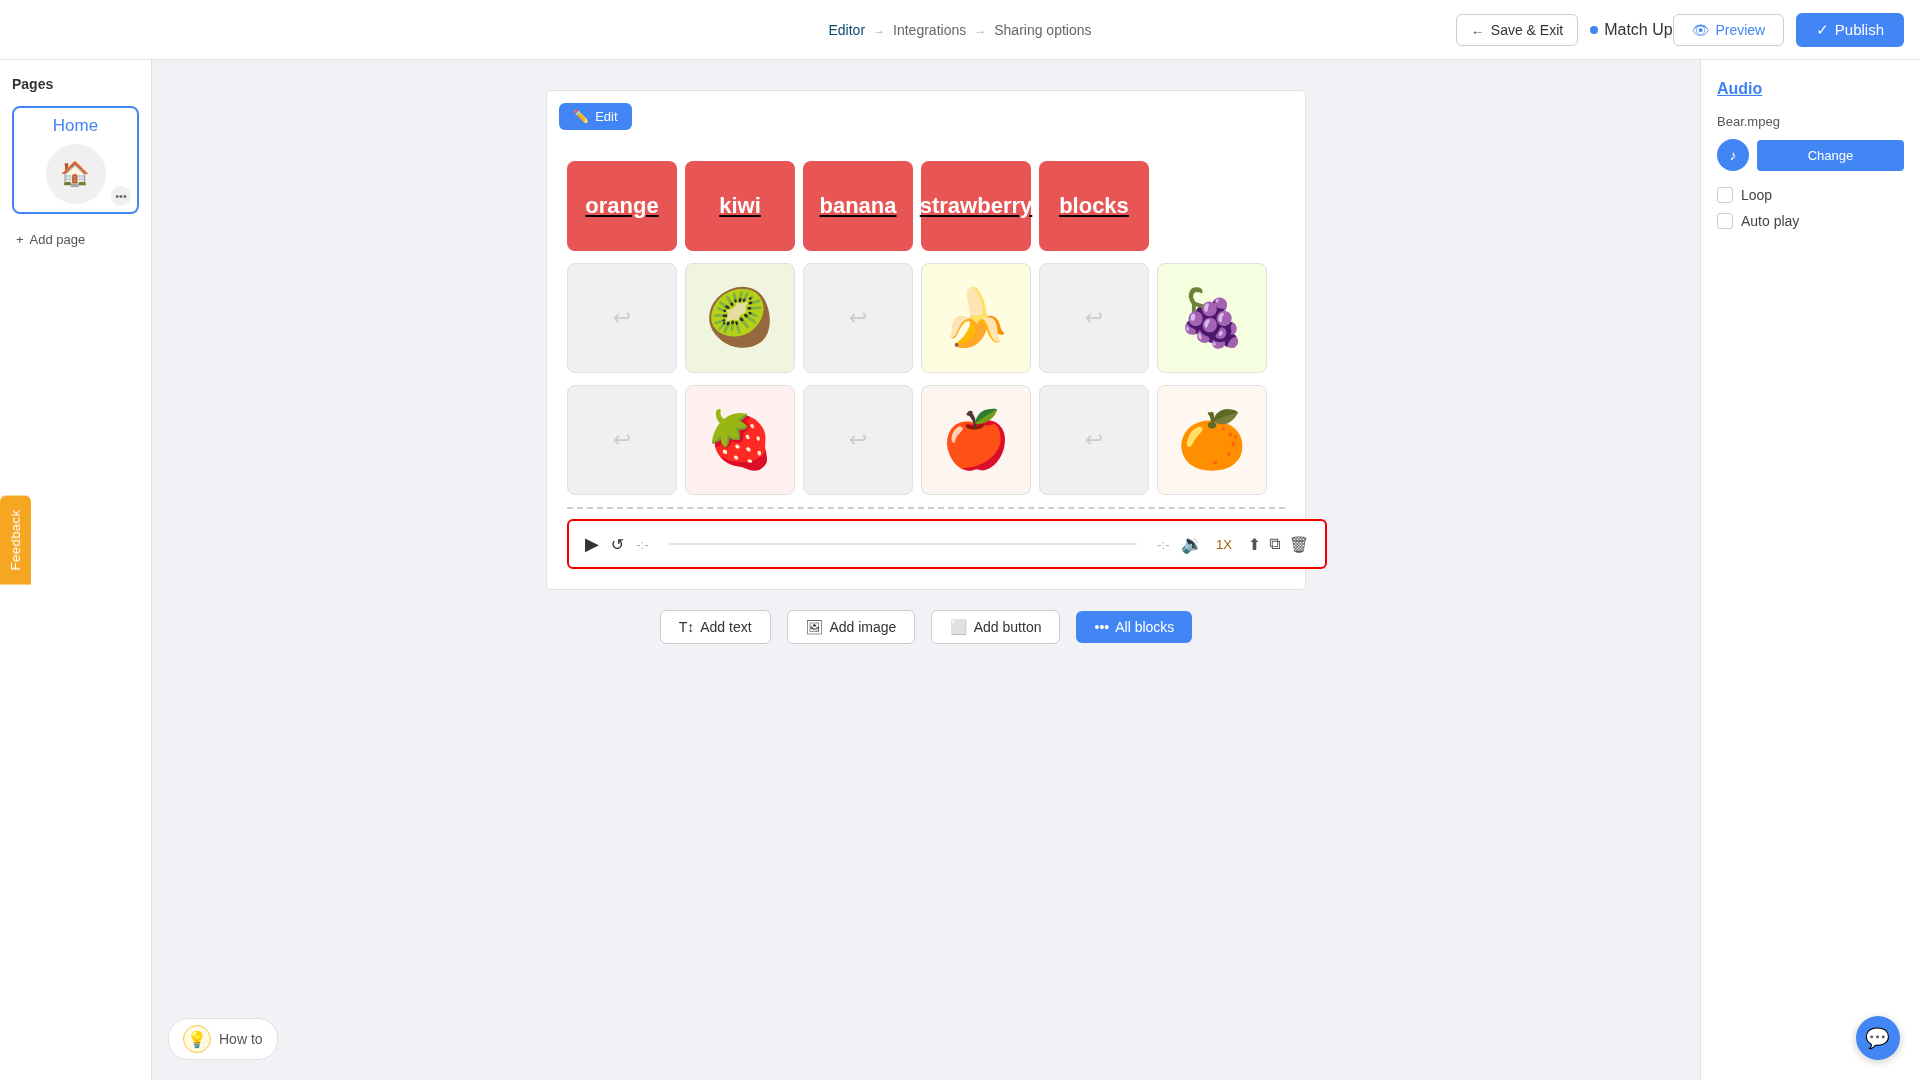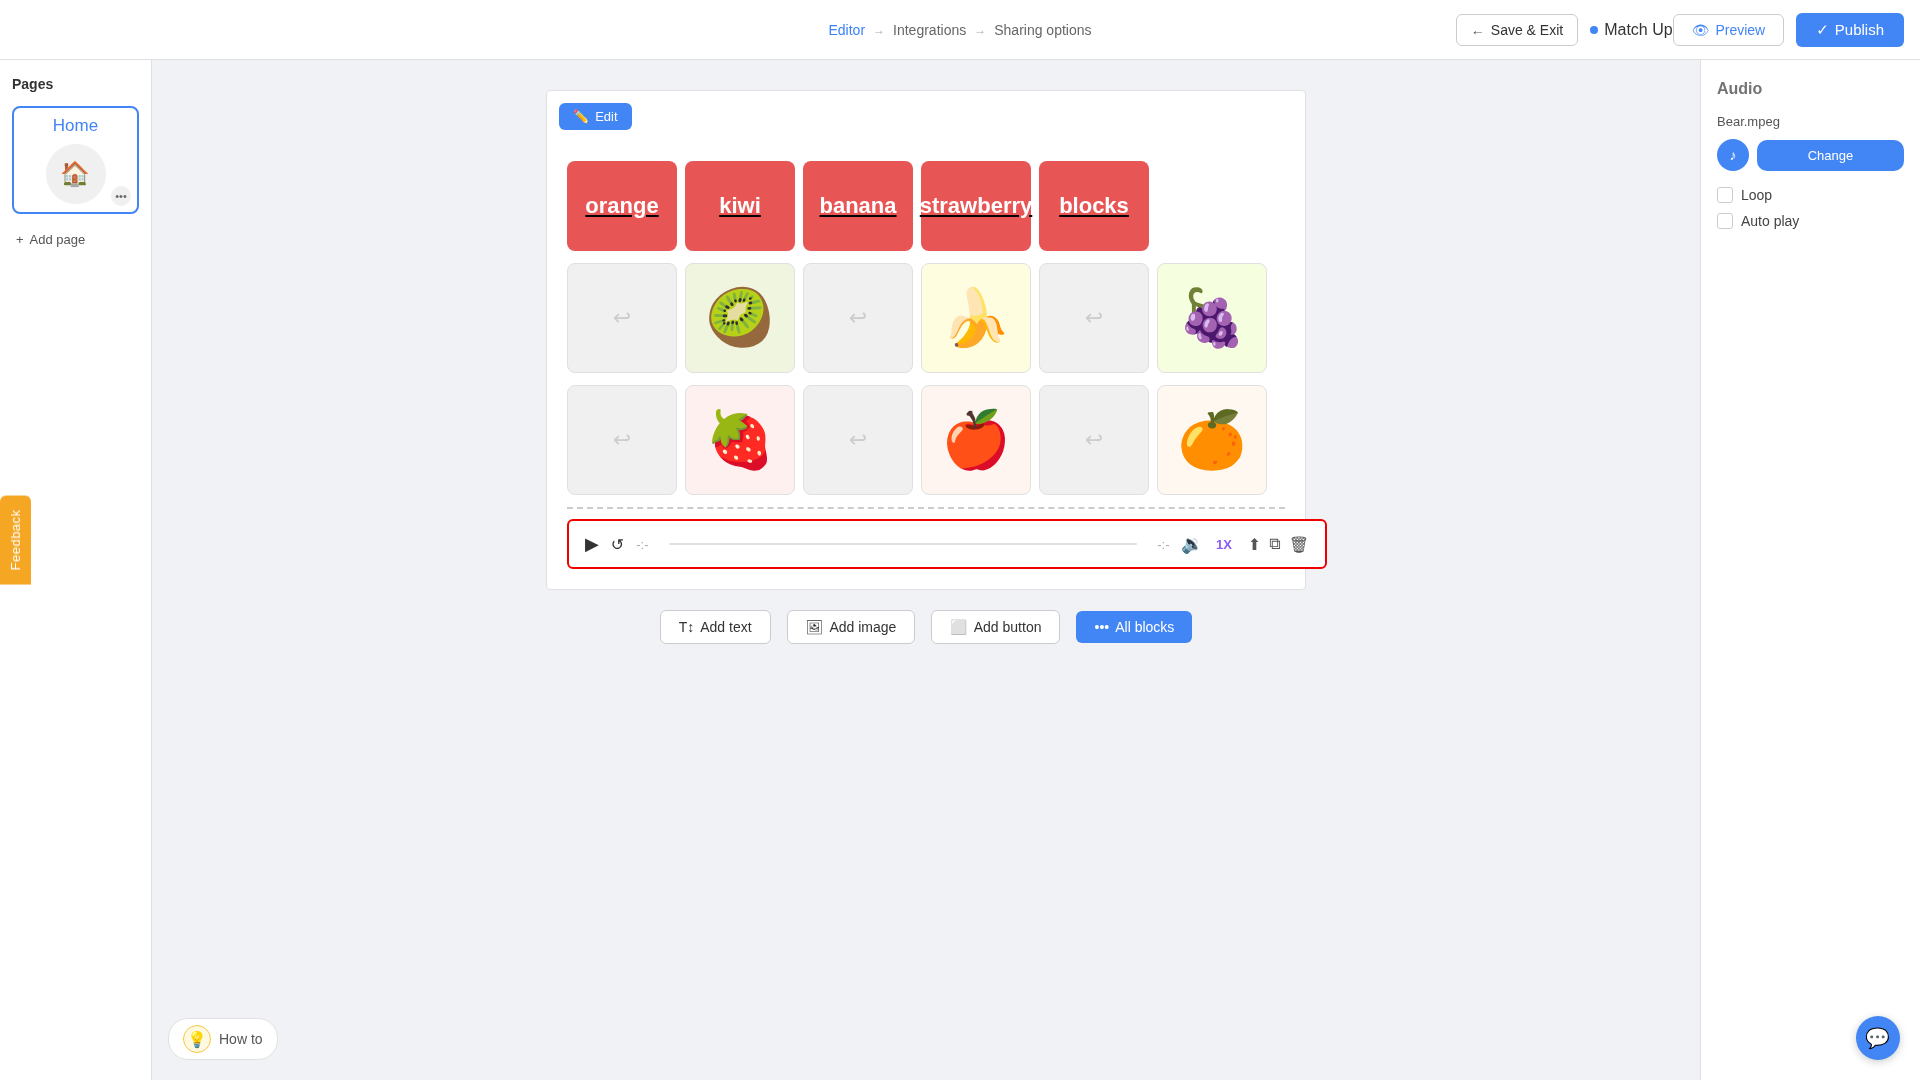"Editor" .nav-step.active { color: #3b82f6 -> #0c4a6e }
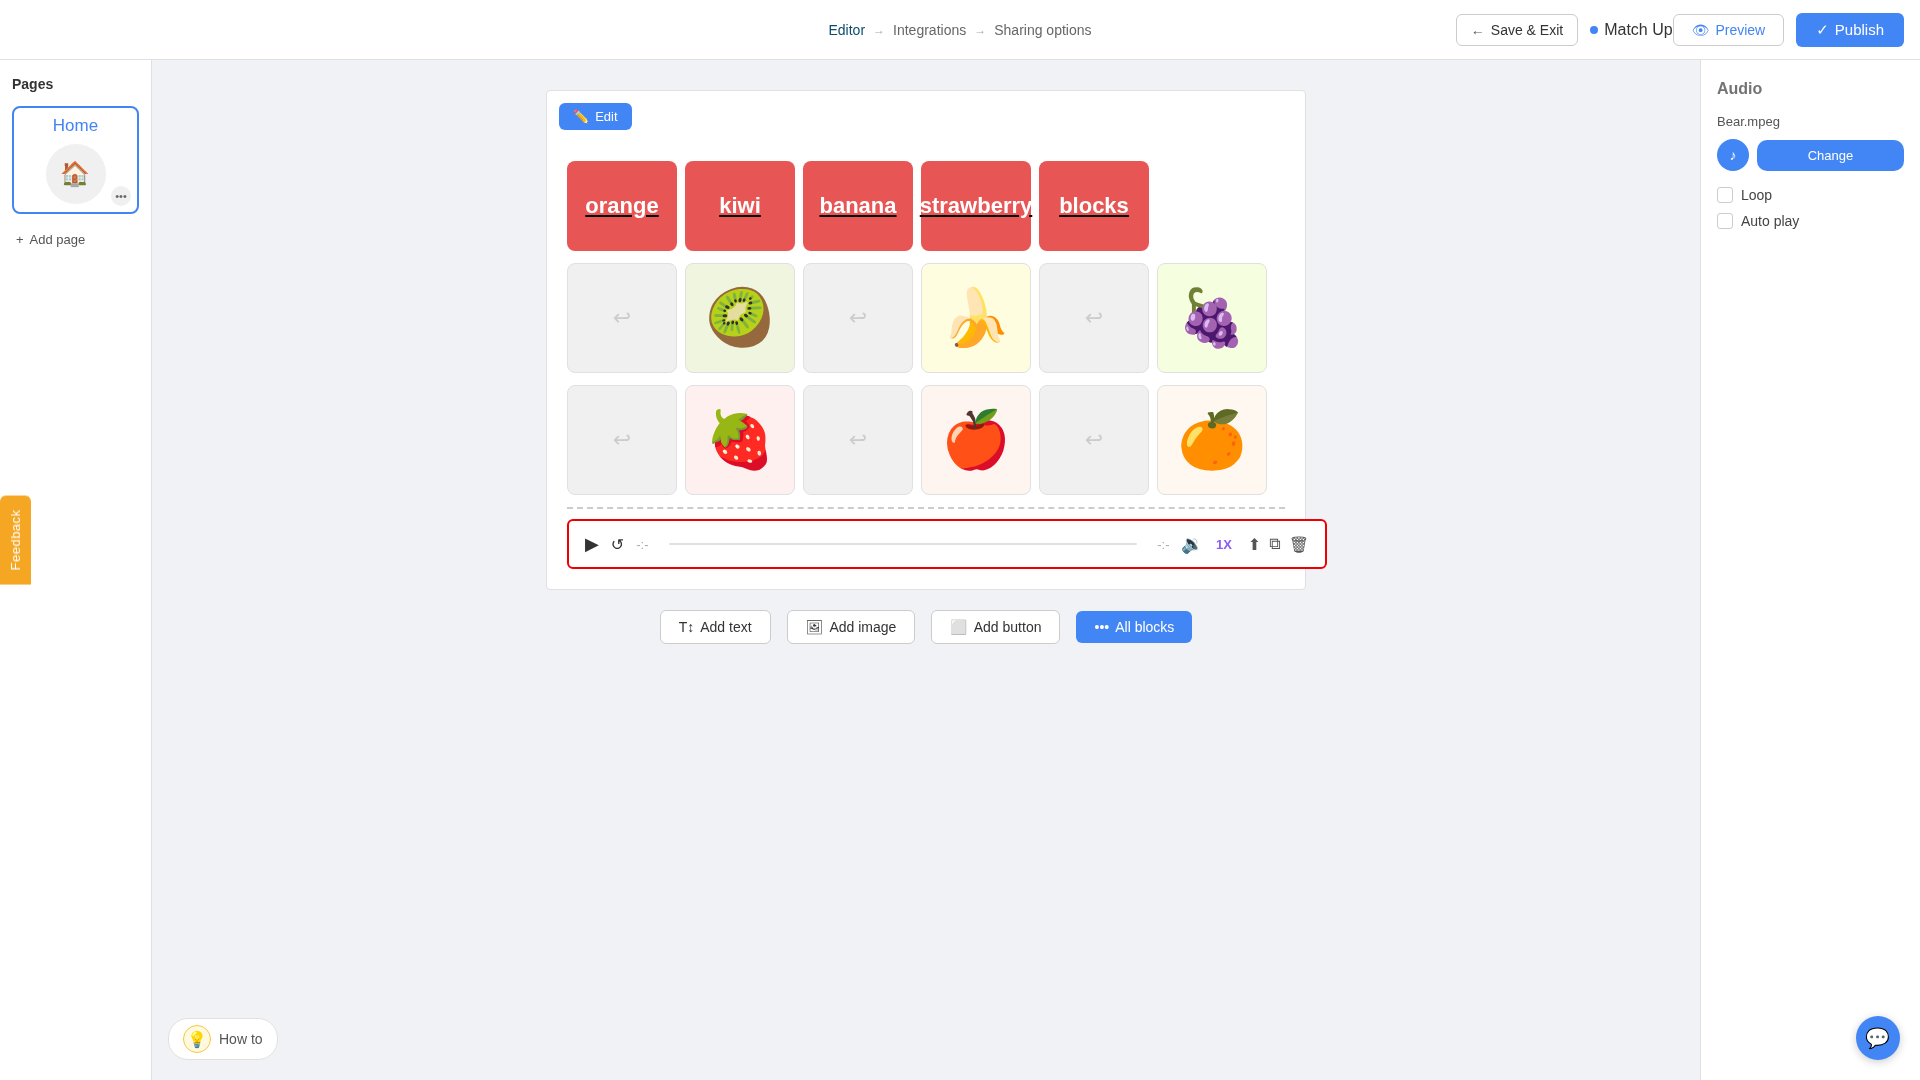"Audio" .panel-title { color: #737373 -> #3b82f6; text-decoration: none -> underline }
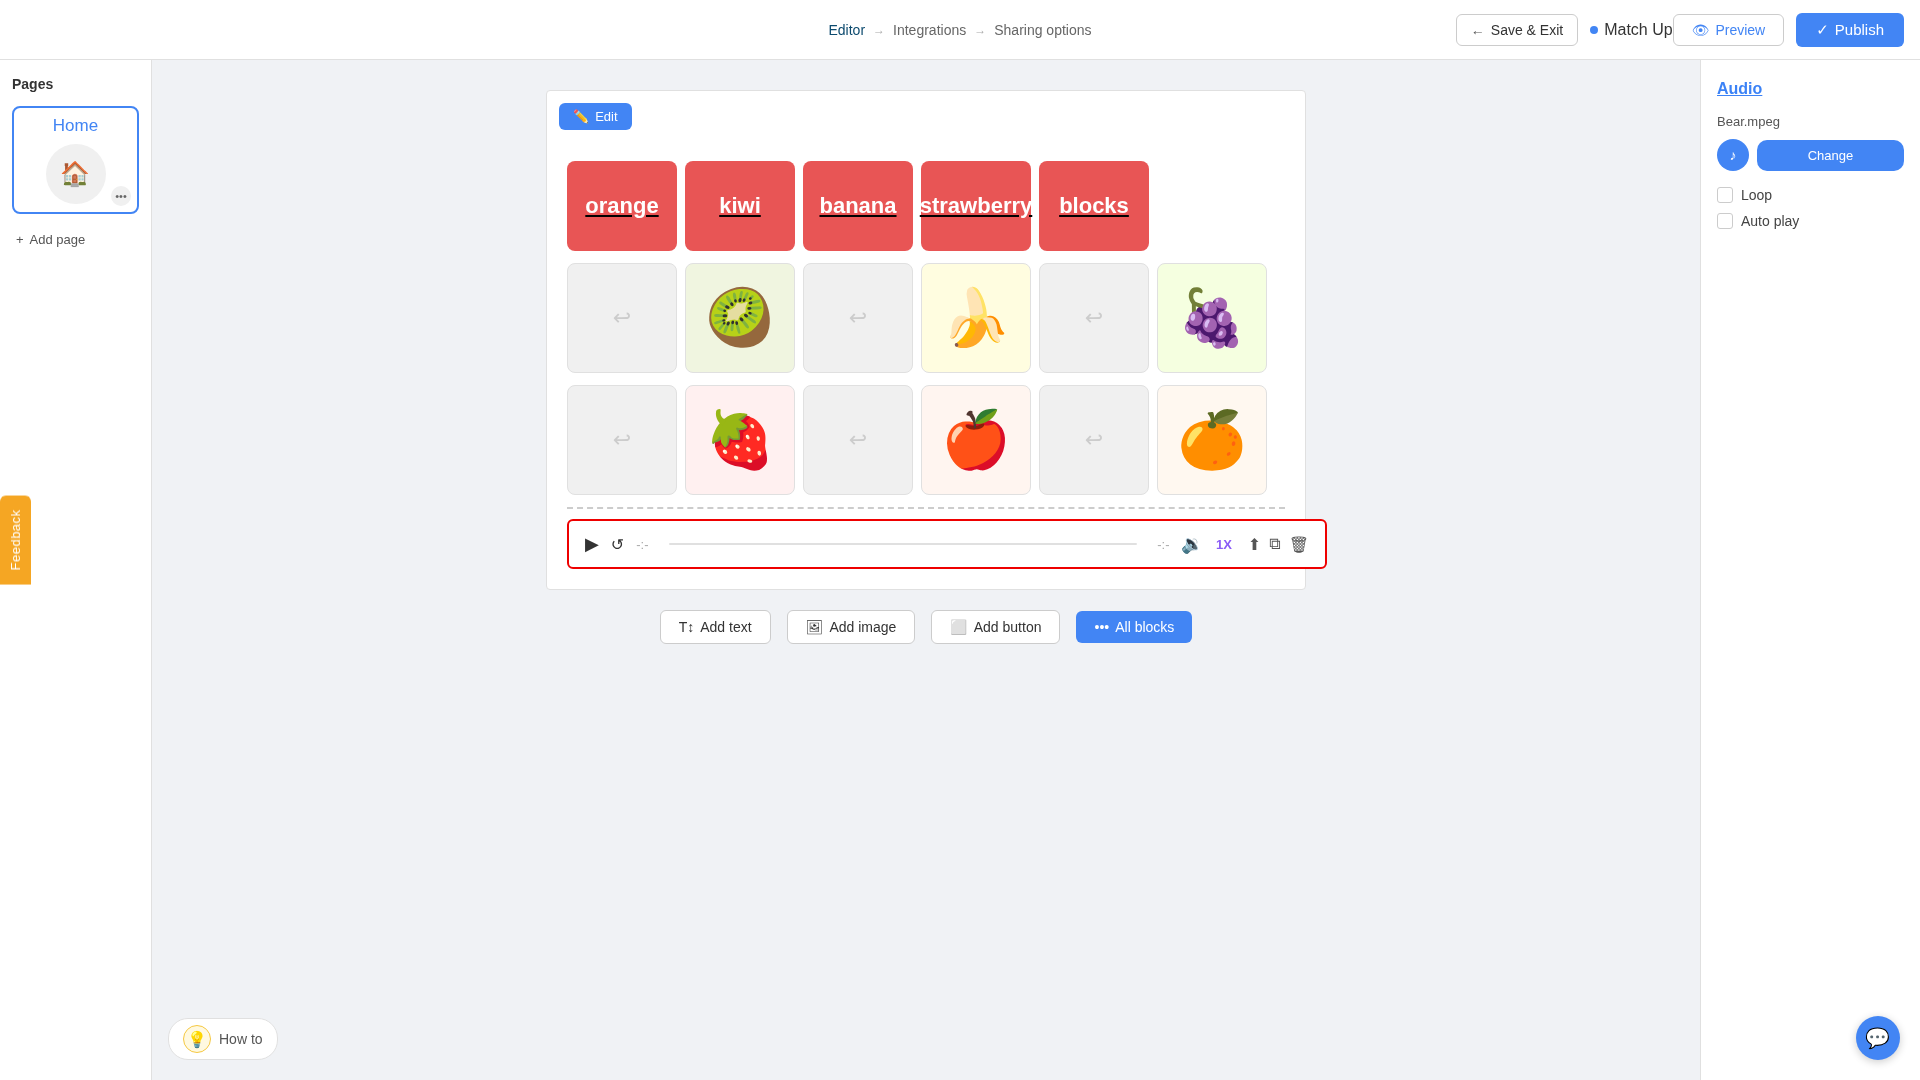"Change" .change-btn { border-radius: 10px -> 4px }
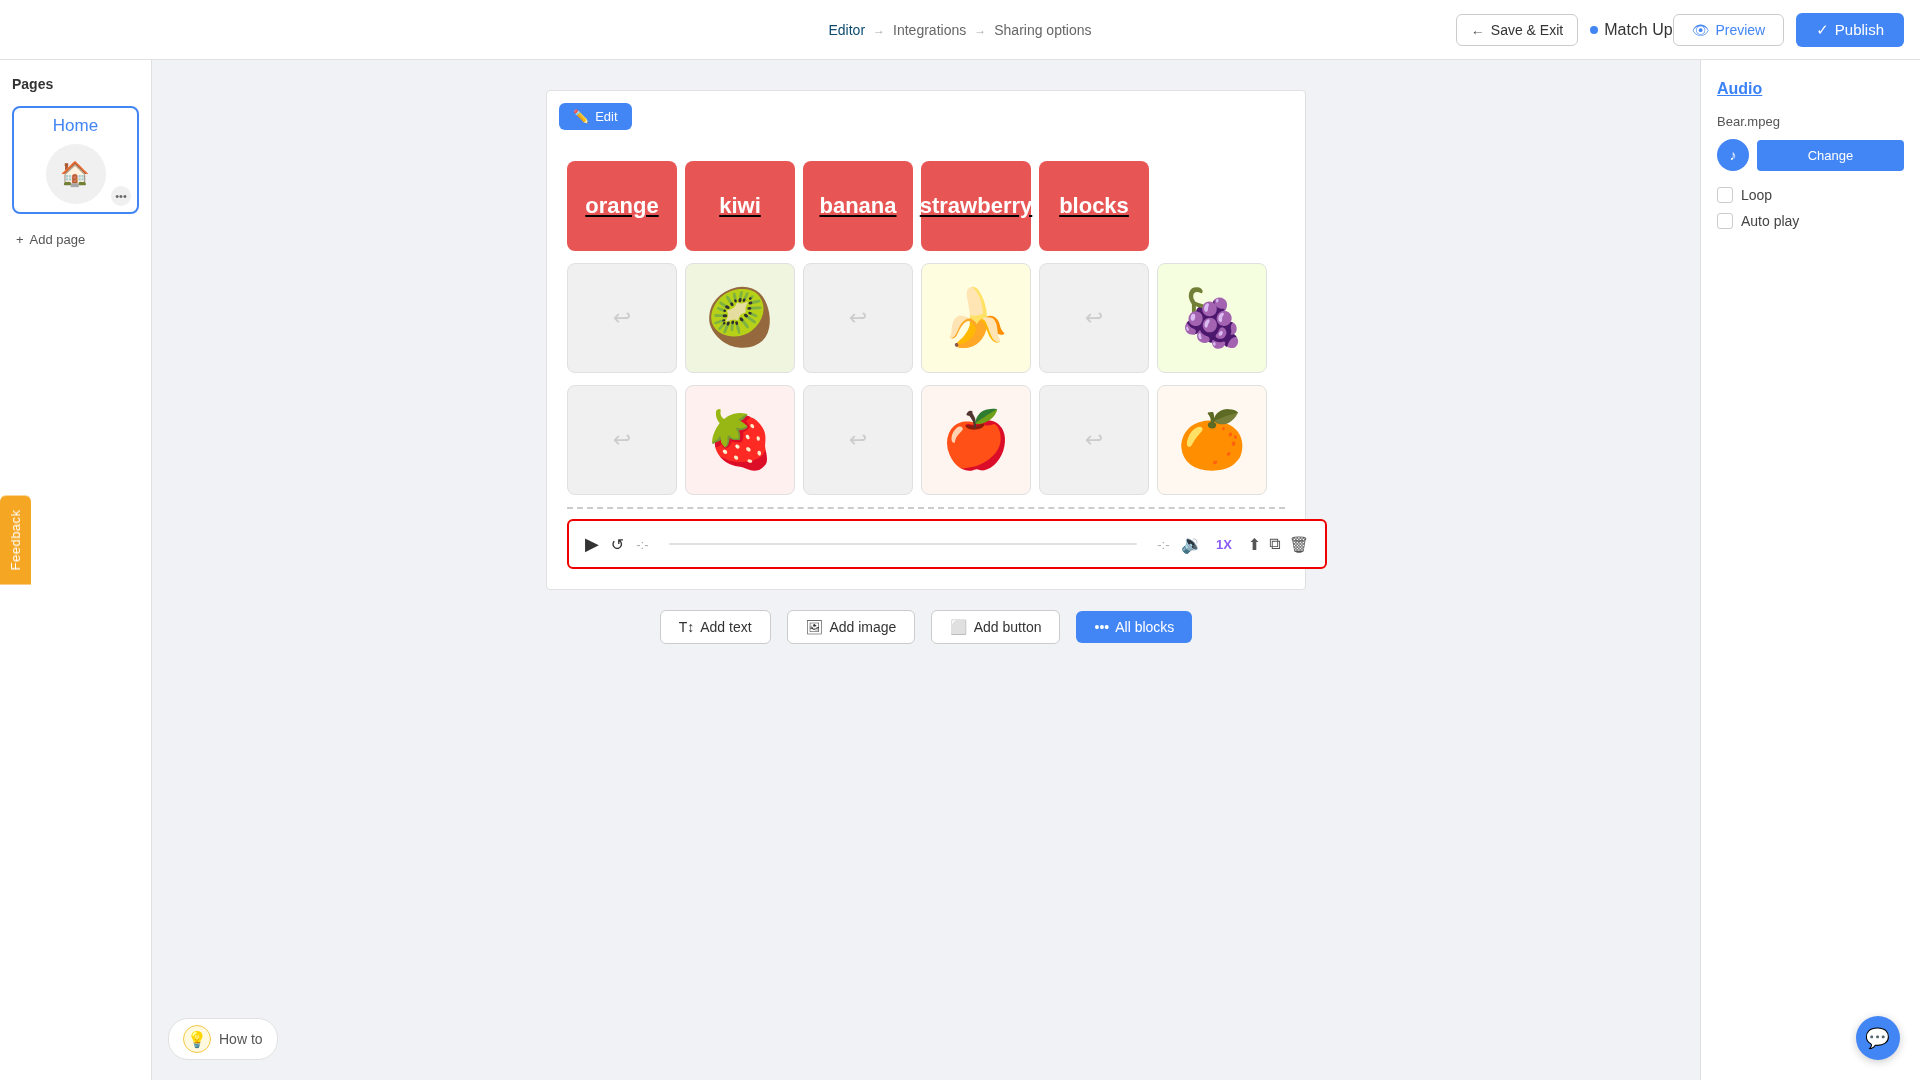"1X" .player-speed { color: #8b5cf6 -> #a16207; font-weight: 700 -> 400 }
